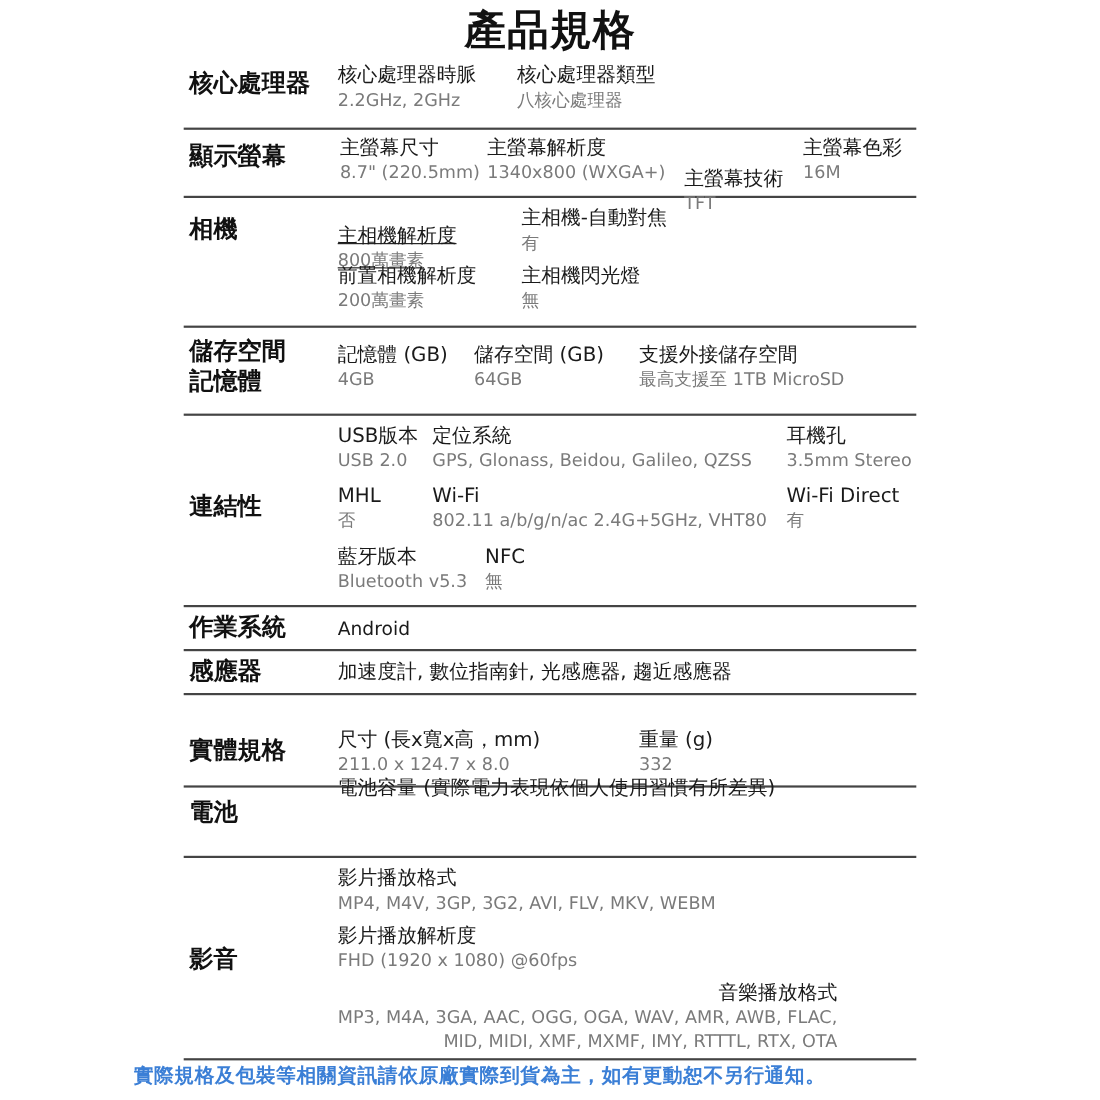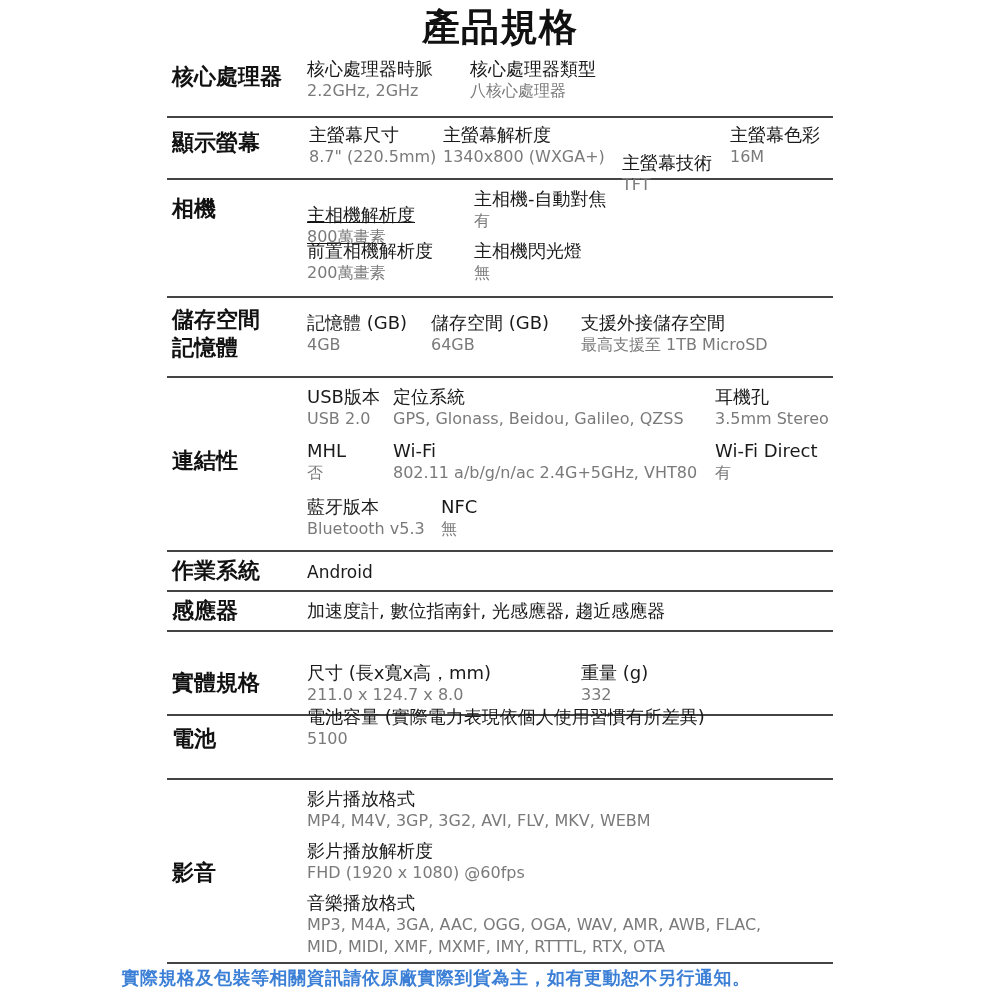"5100" div.field-value { html: <div>5100</div> -> none }
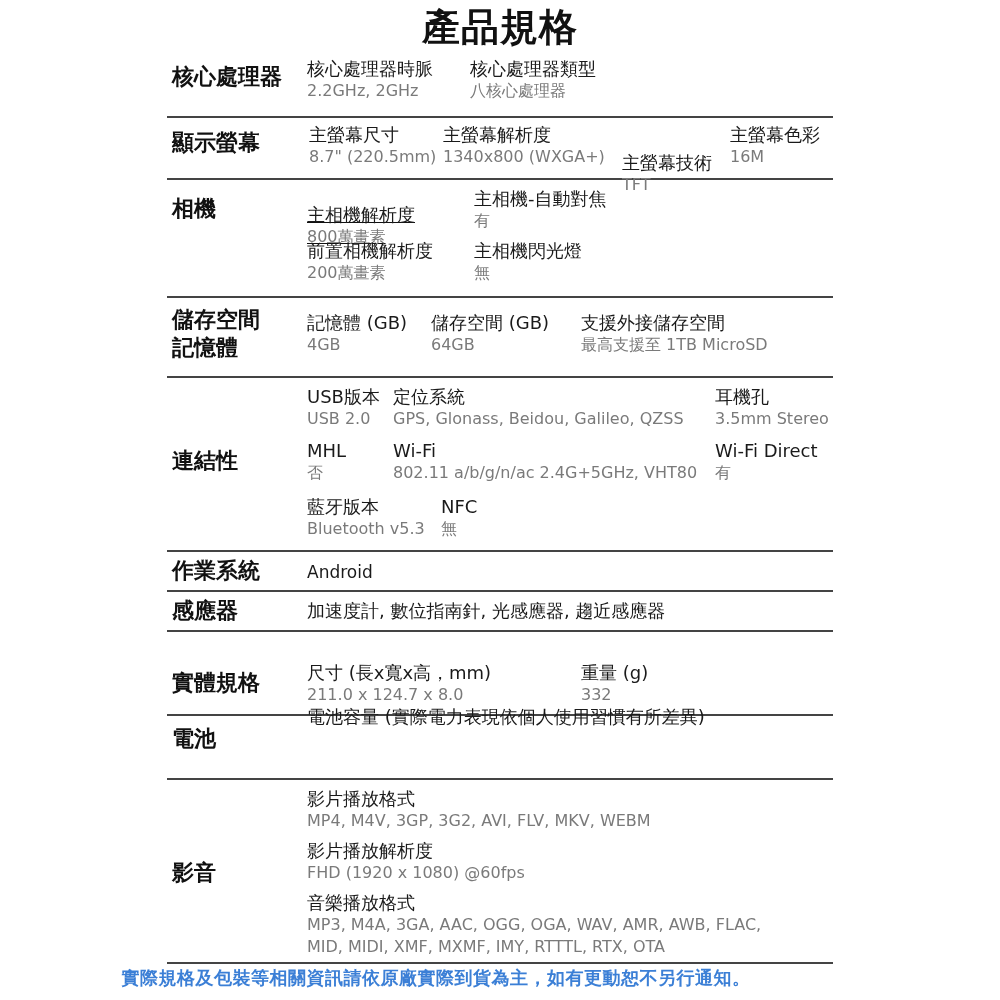"音樂播放格式" div.field { text-align: none -> right }
